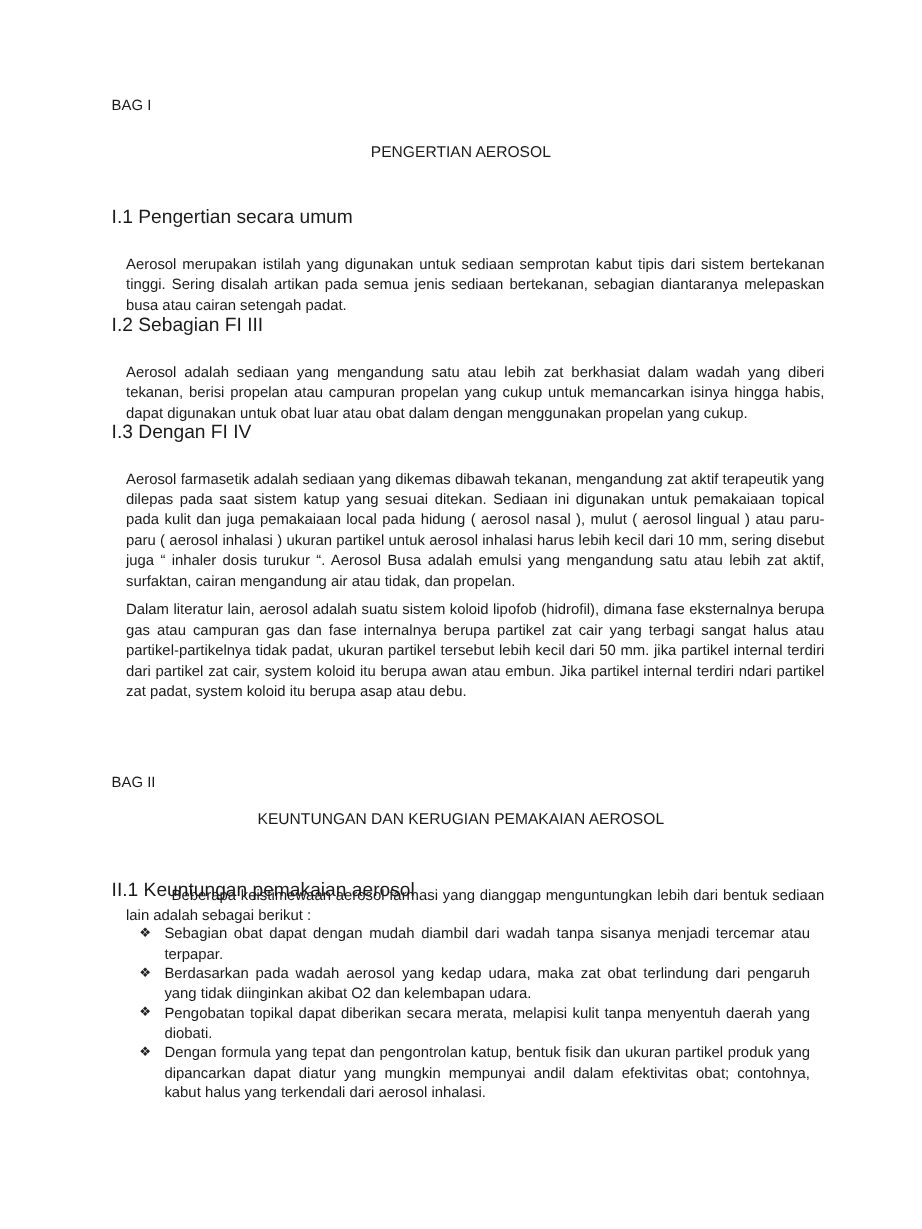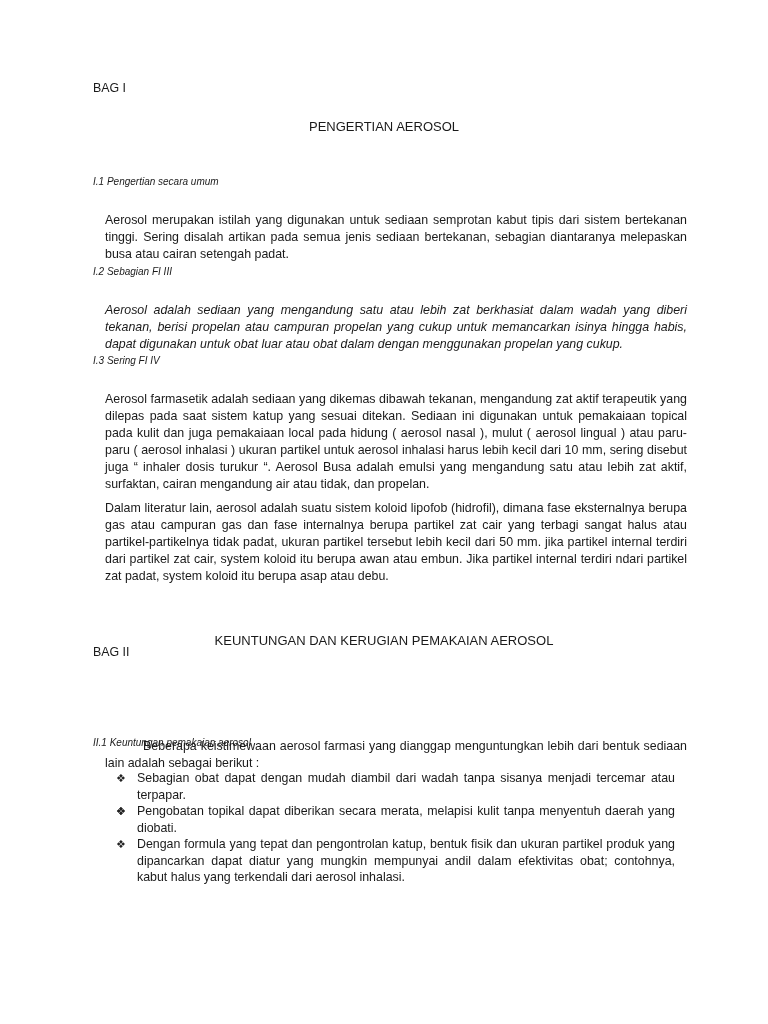"I.1 Pengertian secara umum" .subhead { font-size: 10px -> 16px; font-style: italic -> none }
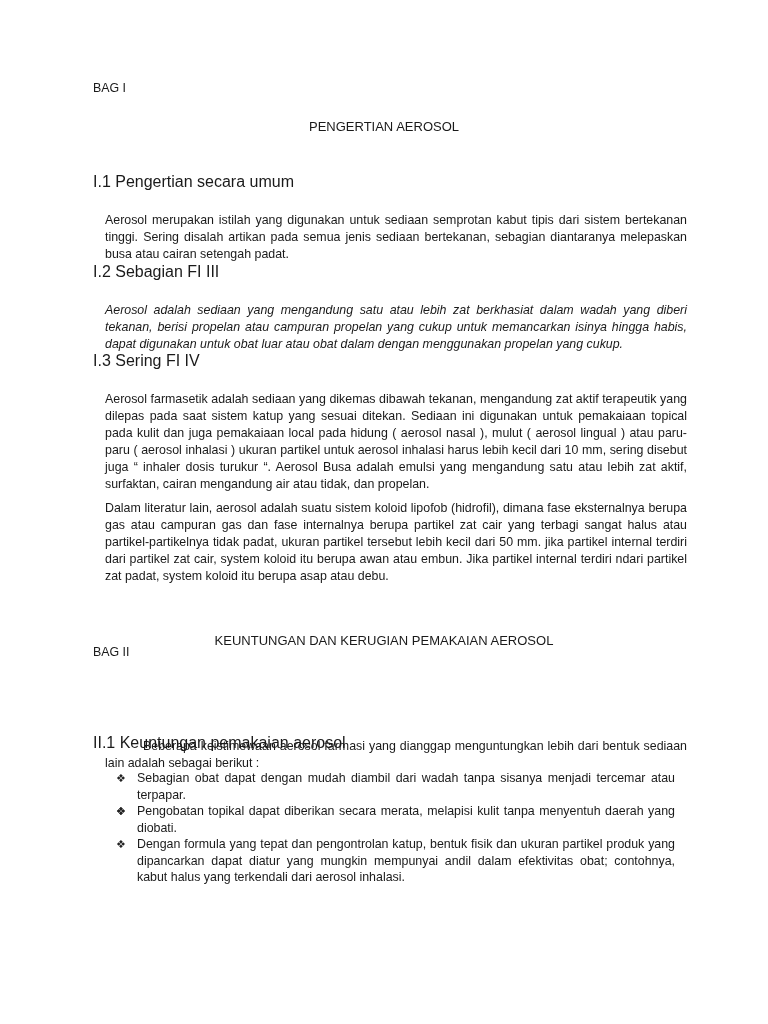"Aerosol adalah sediaan yang mengandung" p.abs { font-style: italic -> none }
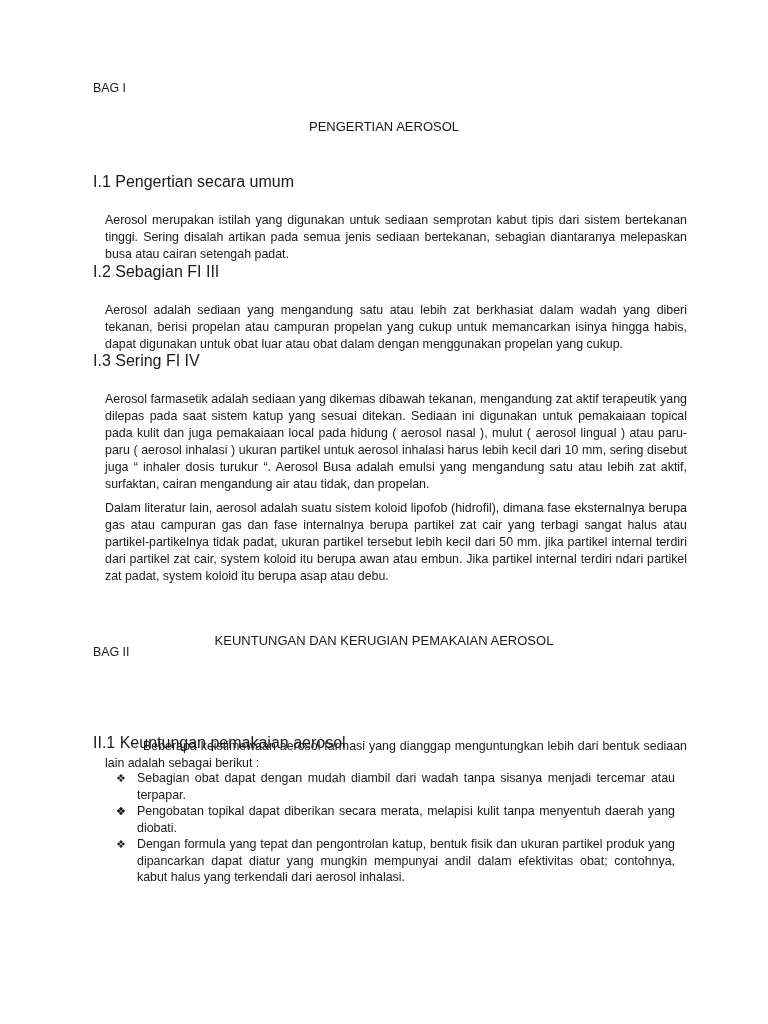"I.3 Sering FI IV" div.abs { text: Sering -> Dengan }
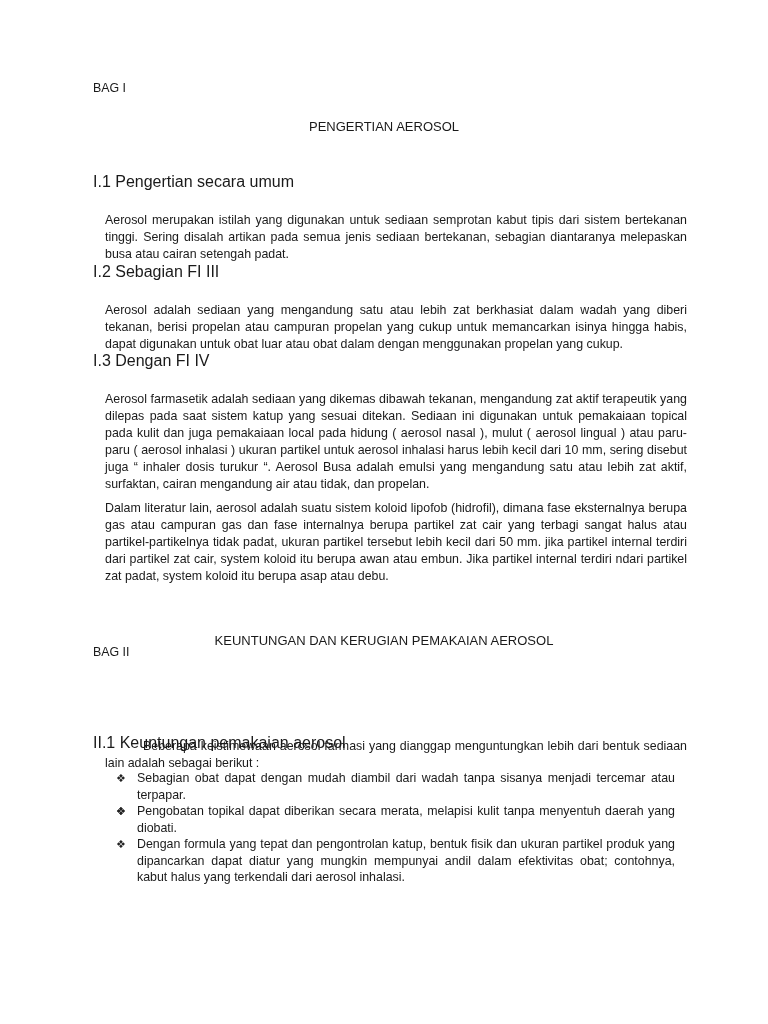"KEUNTUNGAN DAN KERUGIAN PEMAKAIAN" div.abs { top: 632px -> 674px }
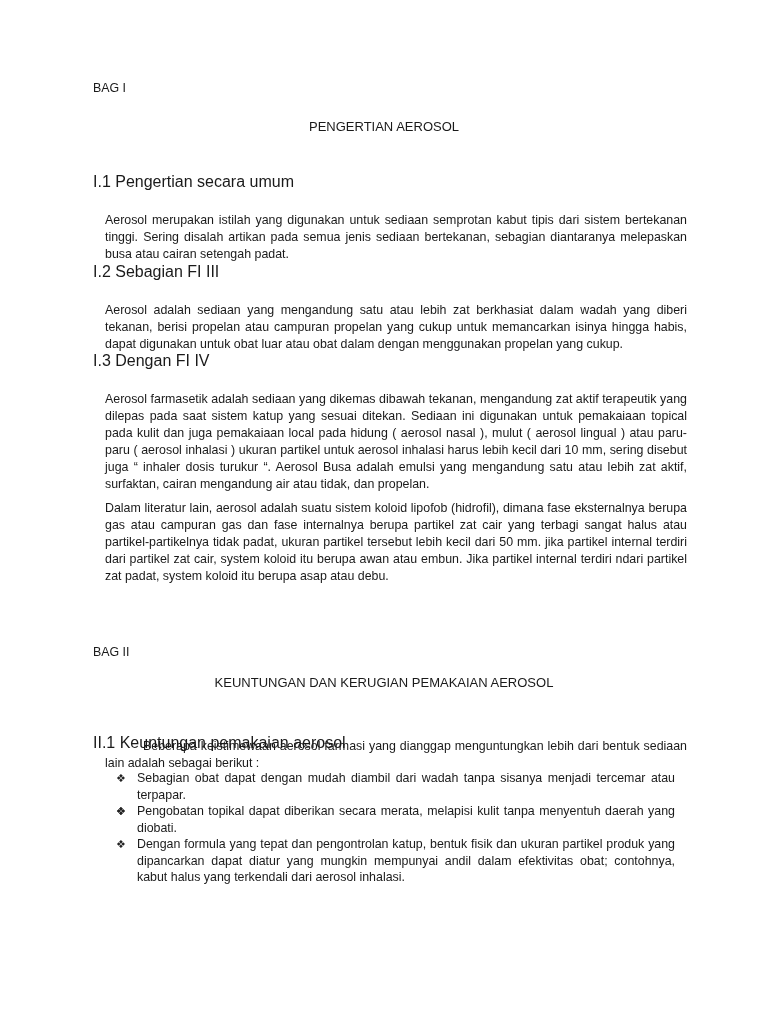"Berdasarkan pada wadah aerosol yang" span { html: none -> <span>Berdasarkan pada wadah aerosol yang kedap udara, maka zat obat terlindung dari pengaruh yang tidak diinginkan akibat O2 dan kelembapan udara.</span> }
